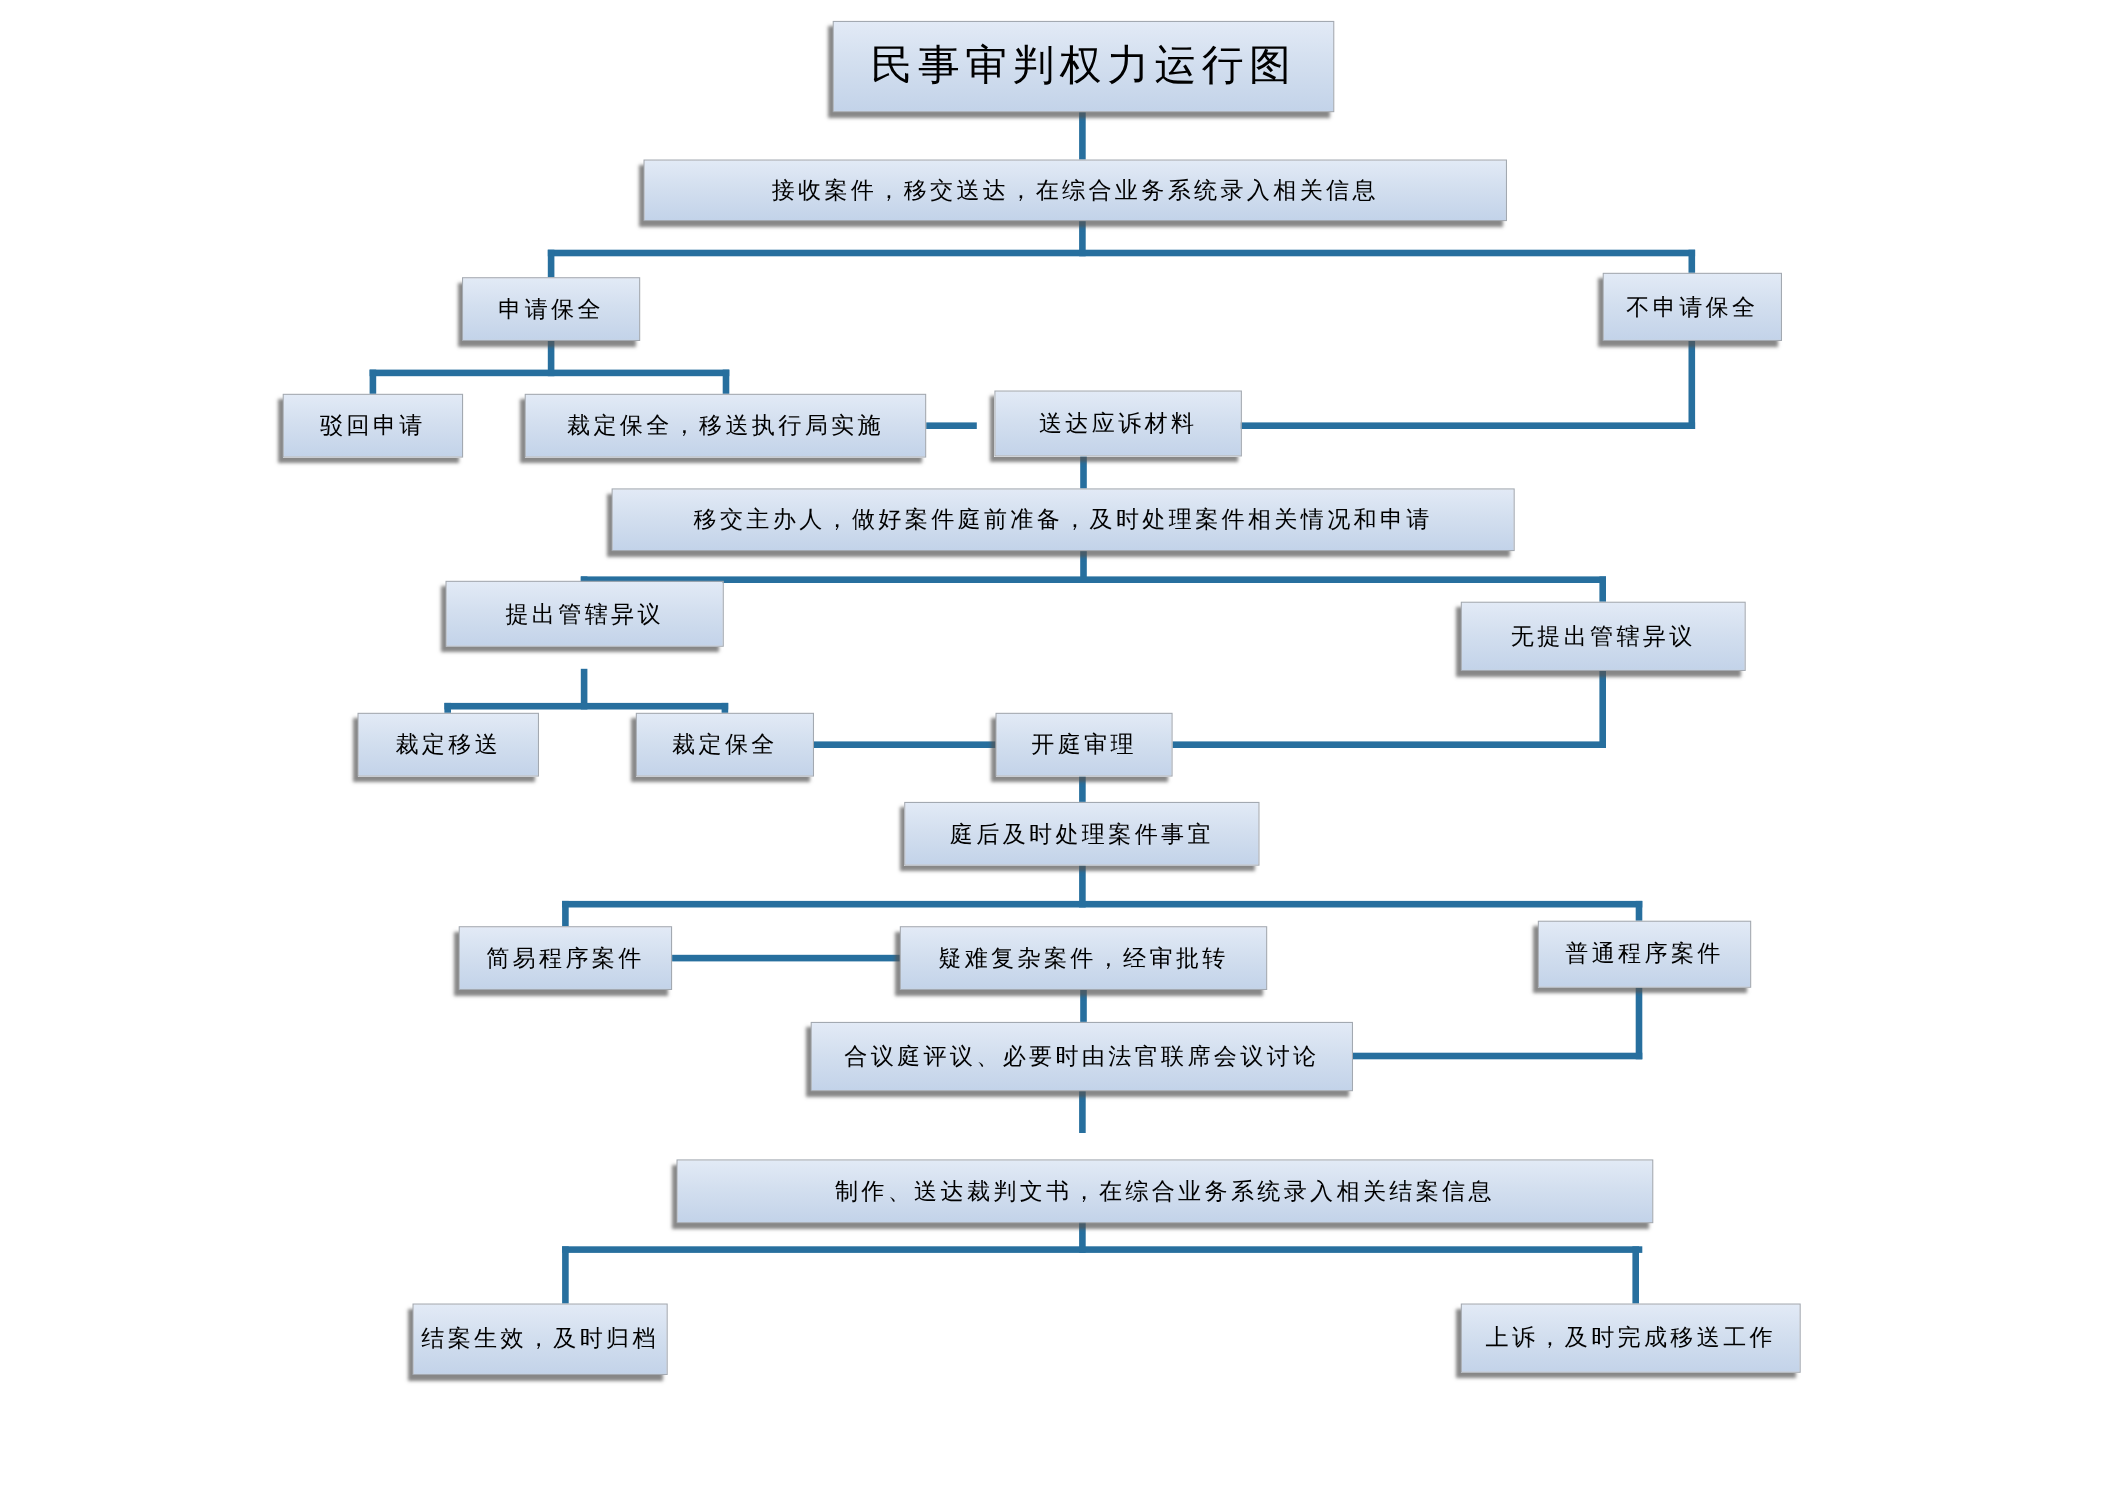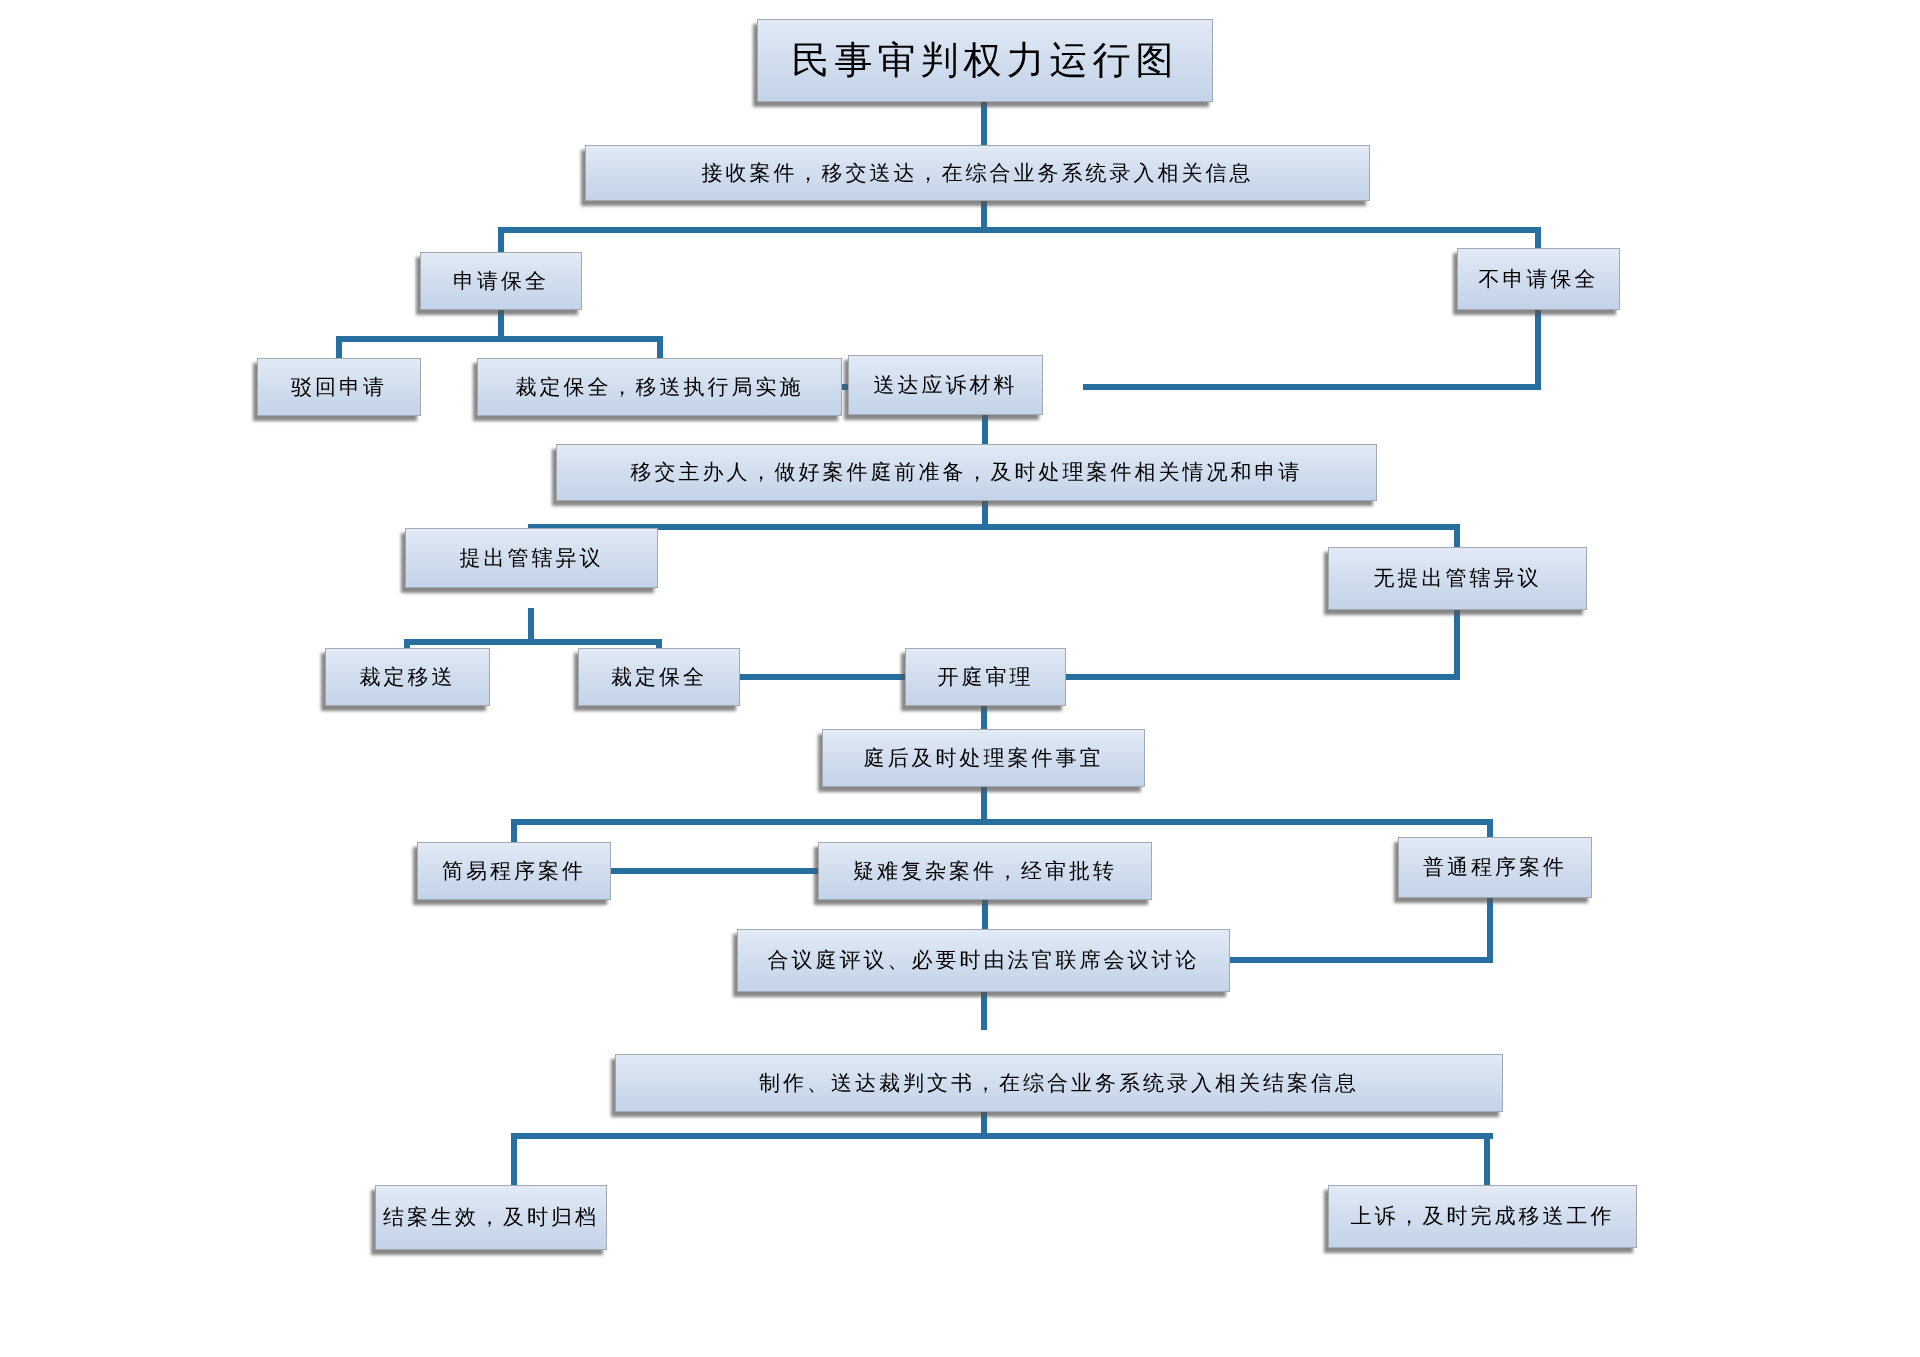"送达应诉材料" div.node { left: 848px -> 904px; width: 195px -> 225px }
